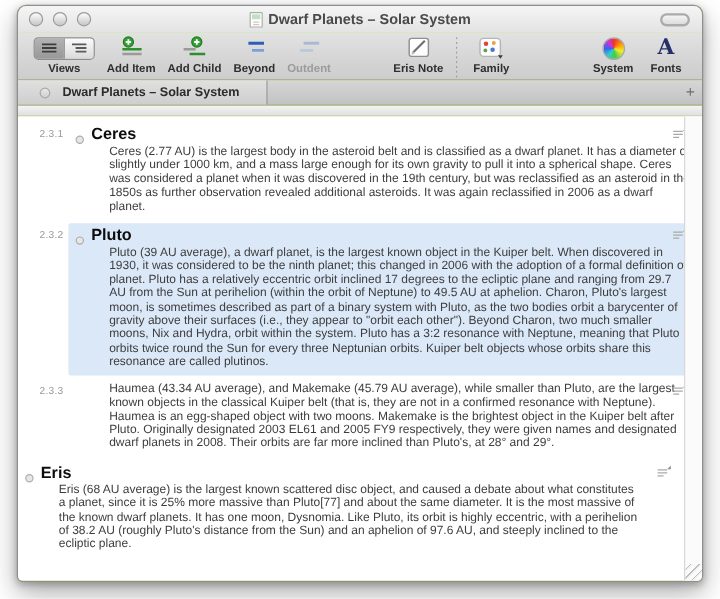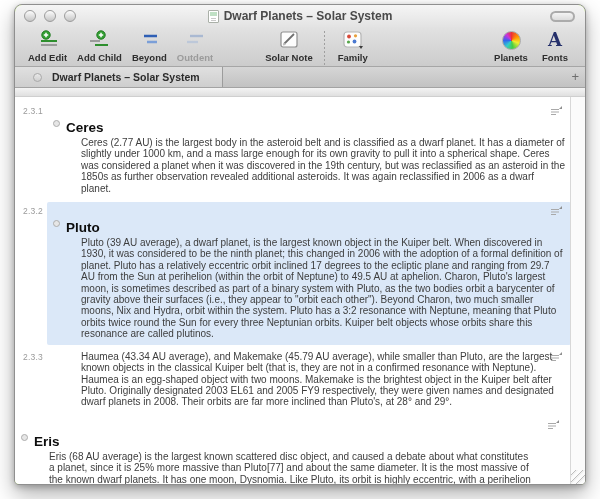"Views" div.tb-item { html: none -> <div> <div> <div> <span> <svg> <g> <line></line> <line></line> <line></line> </g> </svg> </span> <span> <svg> <g> <line></line> <line></line> <line></line> </g> </svg> </span> </div> </div> <span>Views</span> </div> }
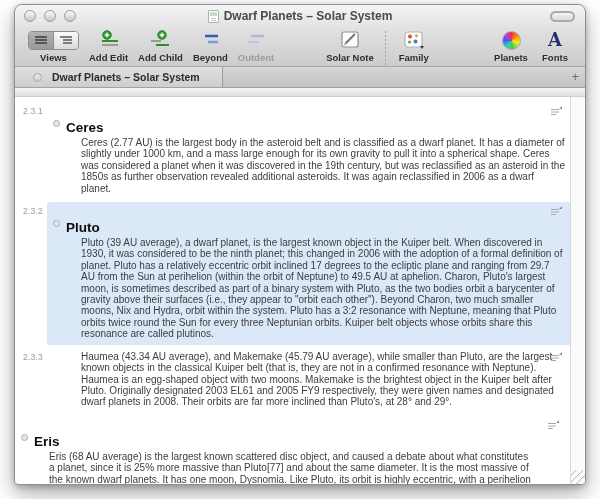"Add Edit" span.tb-label { text: Edit -> Item }
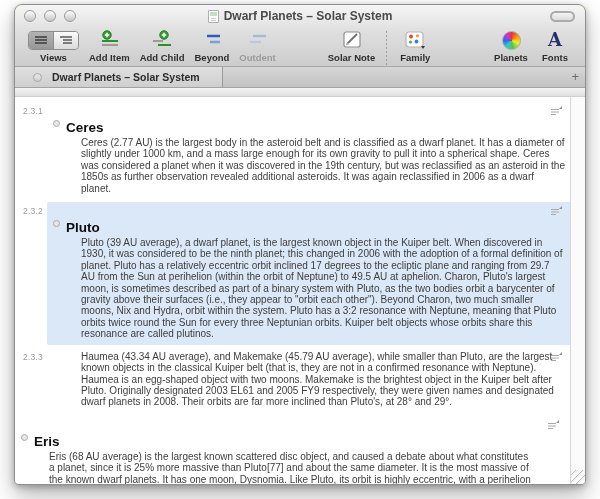"Solar Note" span.tb-label { text: Solar -> Eris }
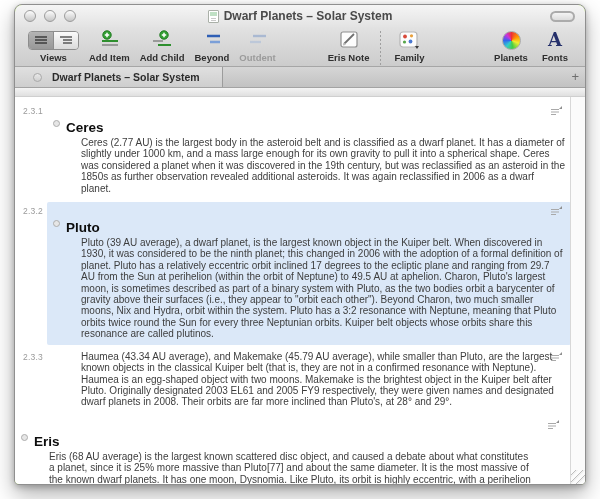"Planets" span.tb-label { text: Planets -> System }
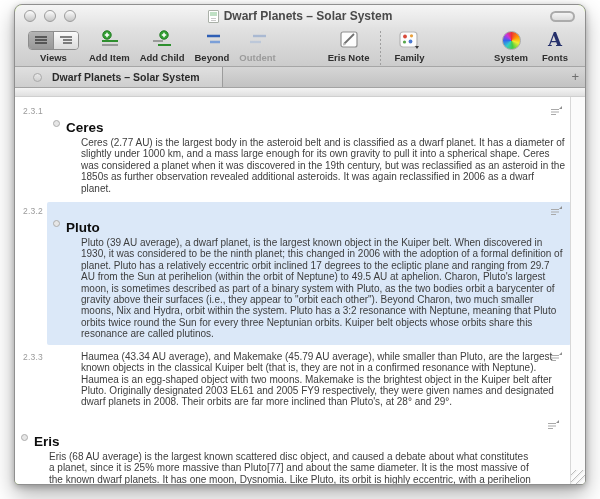"2.3.1" .num { padding-left: 8px -> 18px }
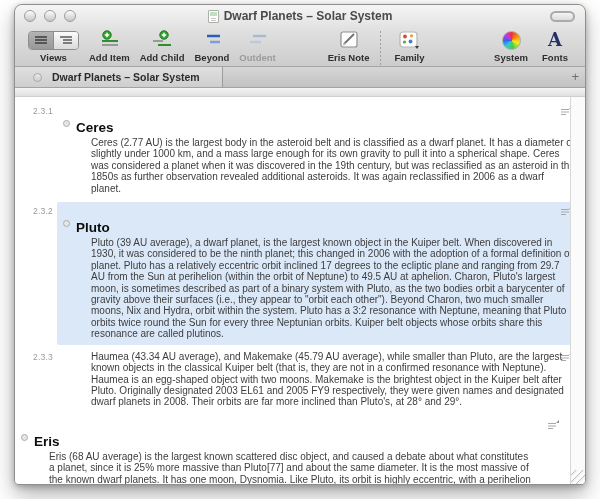"Ceres" .head { align-items: flex-start -> flex-end; margin-top: 16px -> none }
